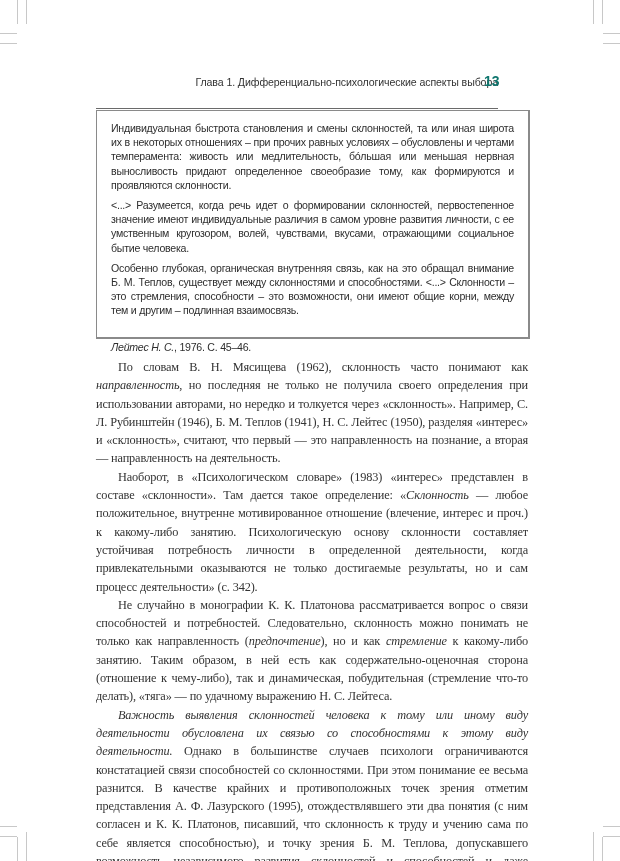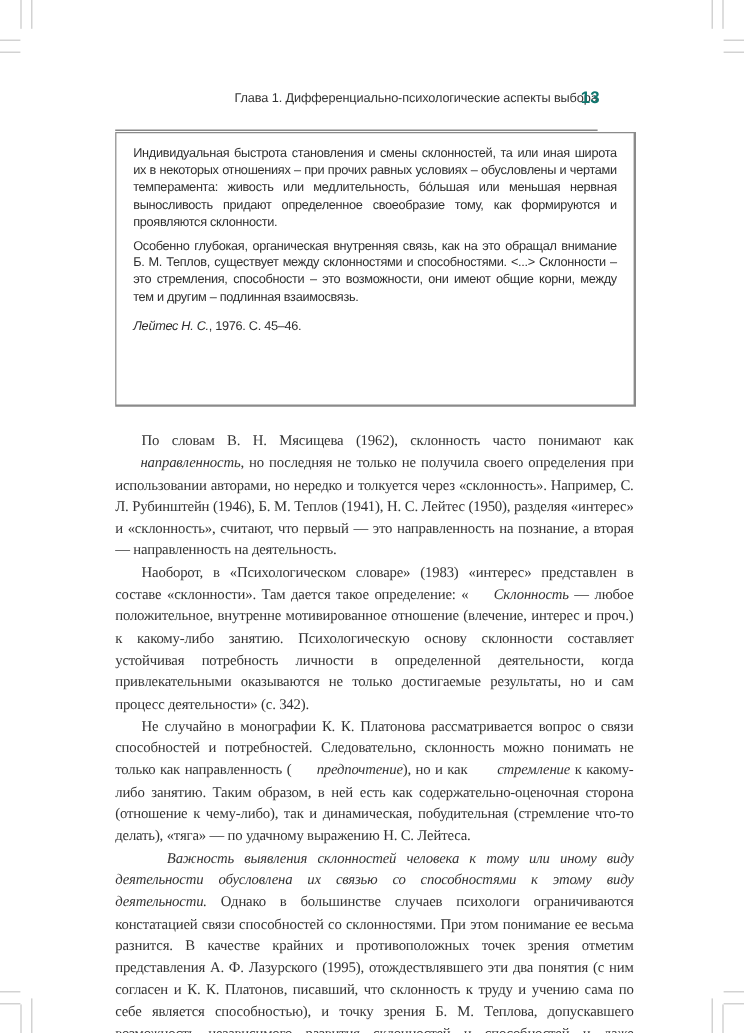"<...> Разумеется, когда речь идет" p { html: none -> <p>&lt;...&gt; Разумеется, когда речь идет о формировании склонностей, первостепенное значение имеют индивидуальные различия в самом уровне развития личности, с ее умственным кругозором, волей, чувствами, вкусами, отражающими социальное бытие человека.</p> }
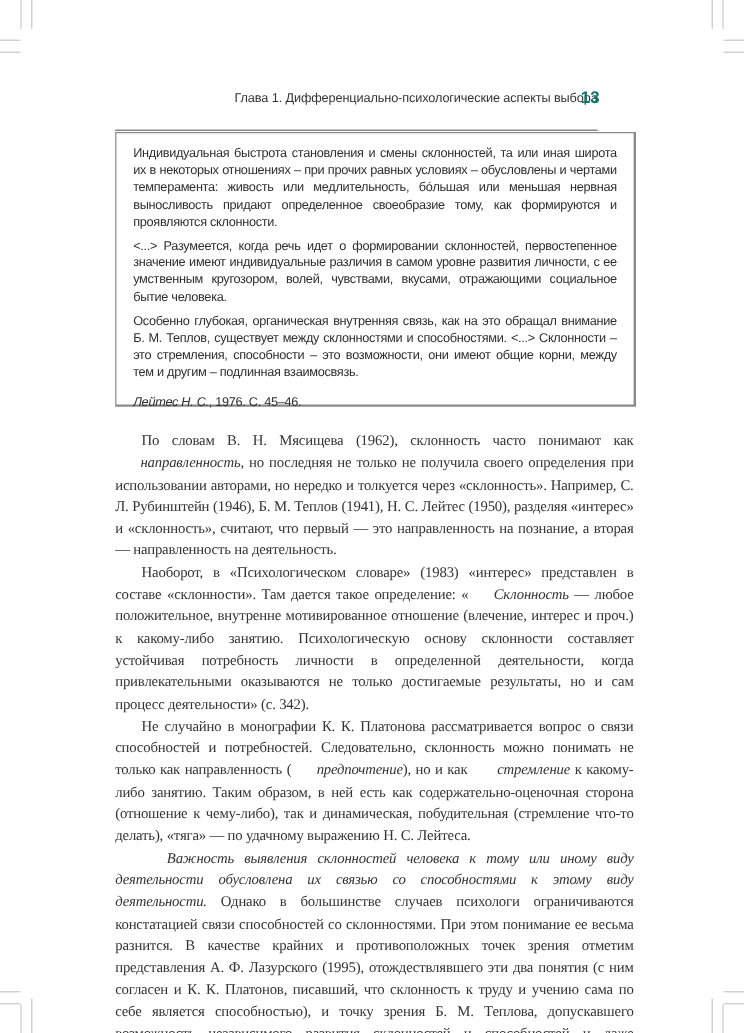"Лейтес Н. С., 1976. С." .quote-box .src { margin-top: 10px -> 22px }
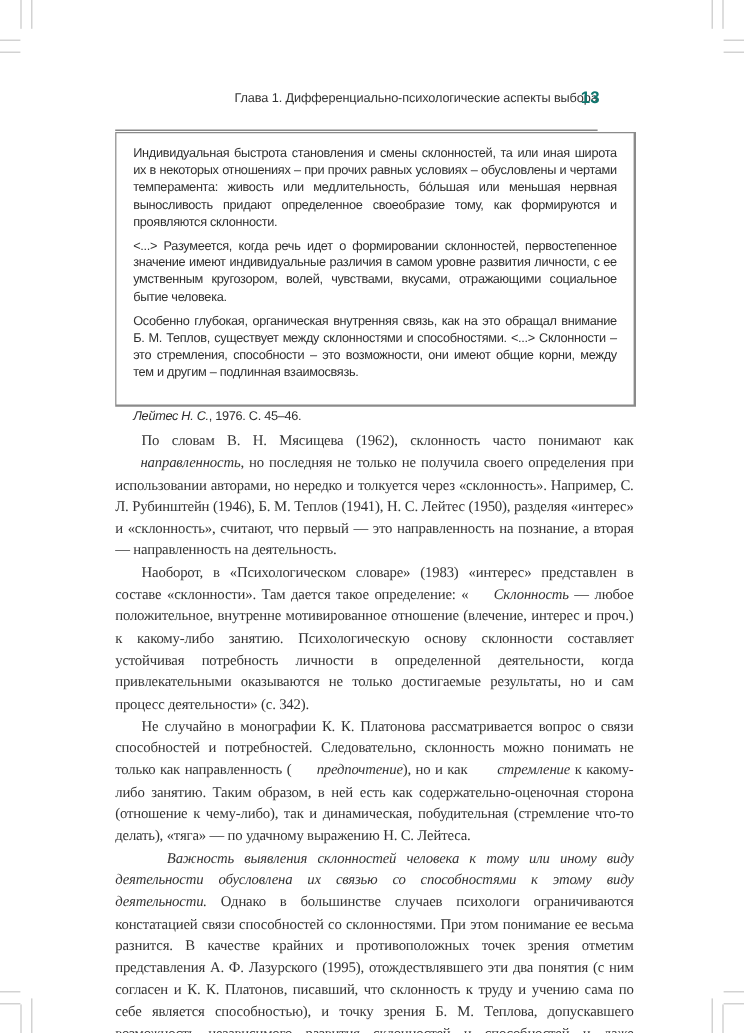"направленность" .body i { margin-left: 21px -> none }
